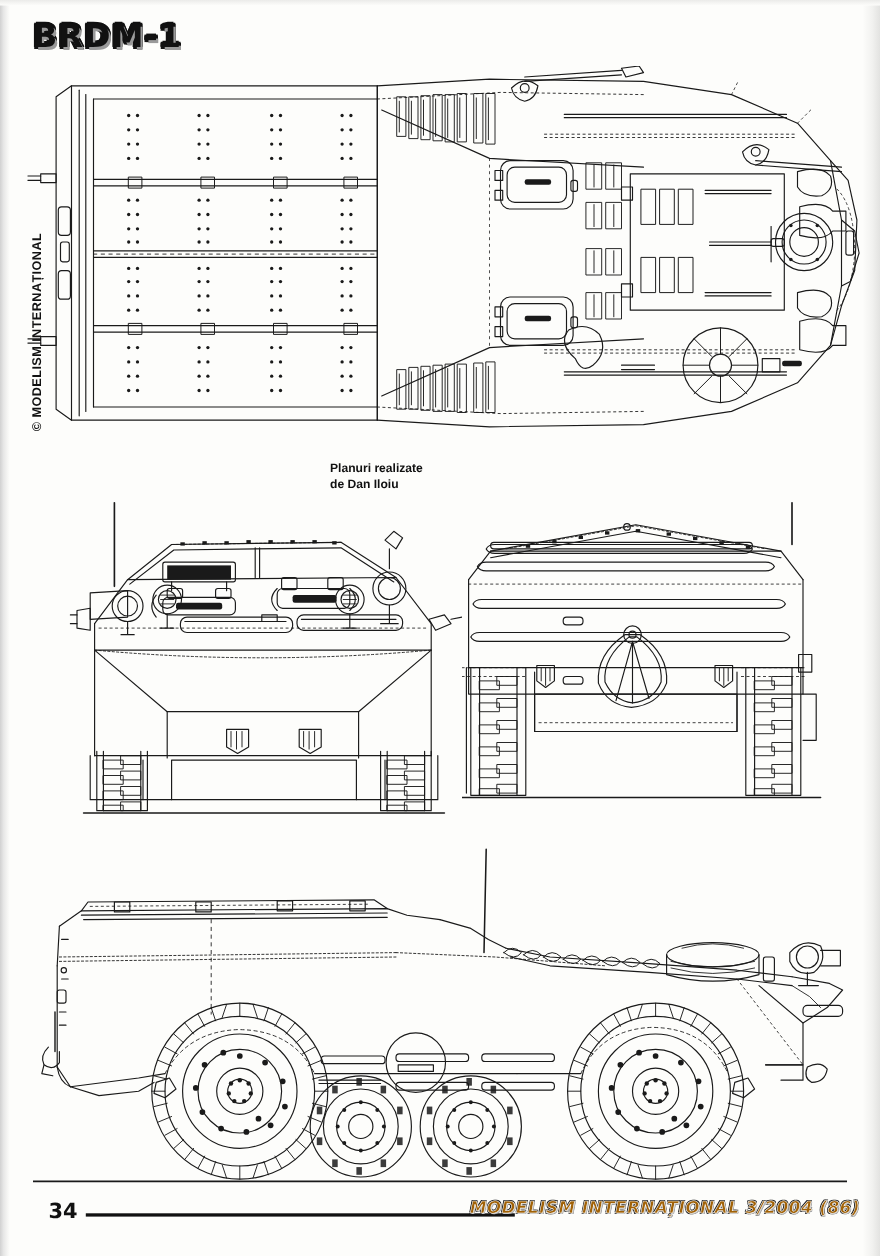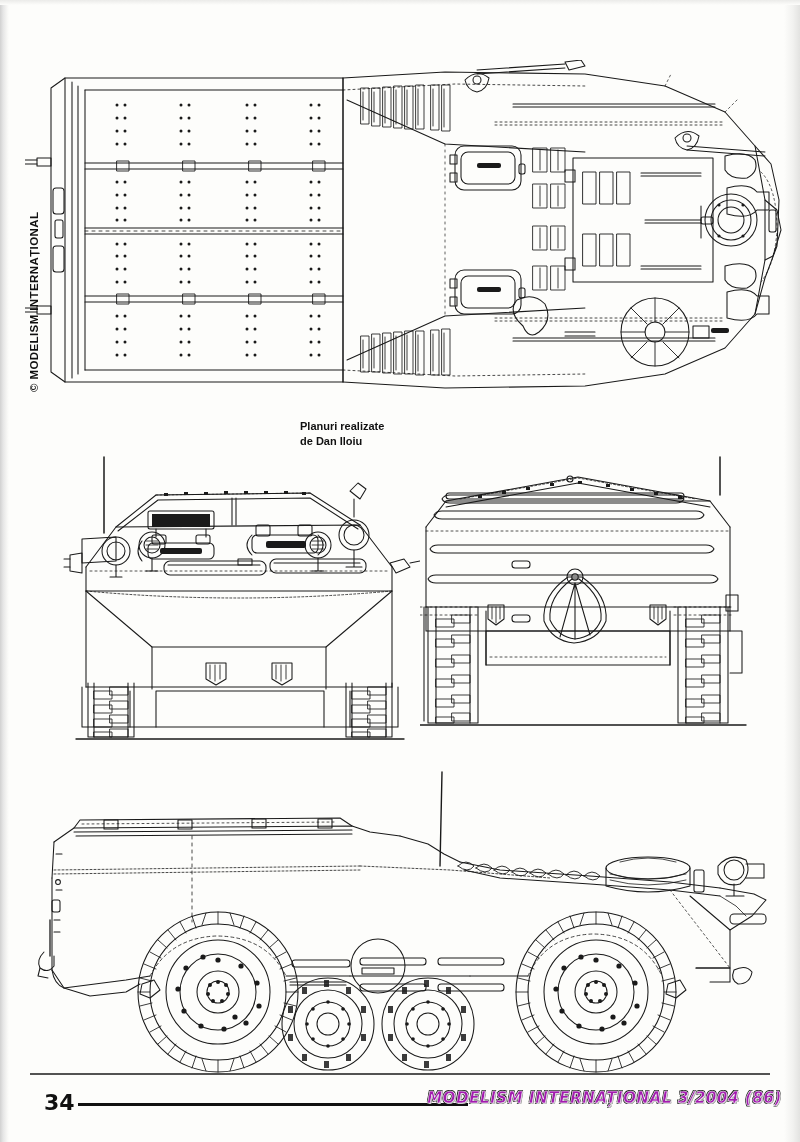"BRDM-1" div.title { html: none -> <div>BRDM-1</div> }
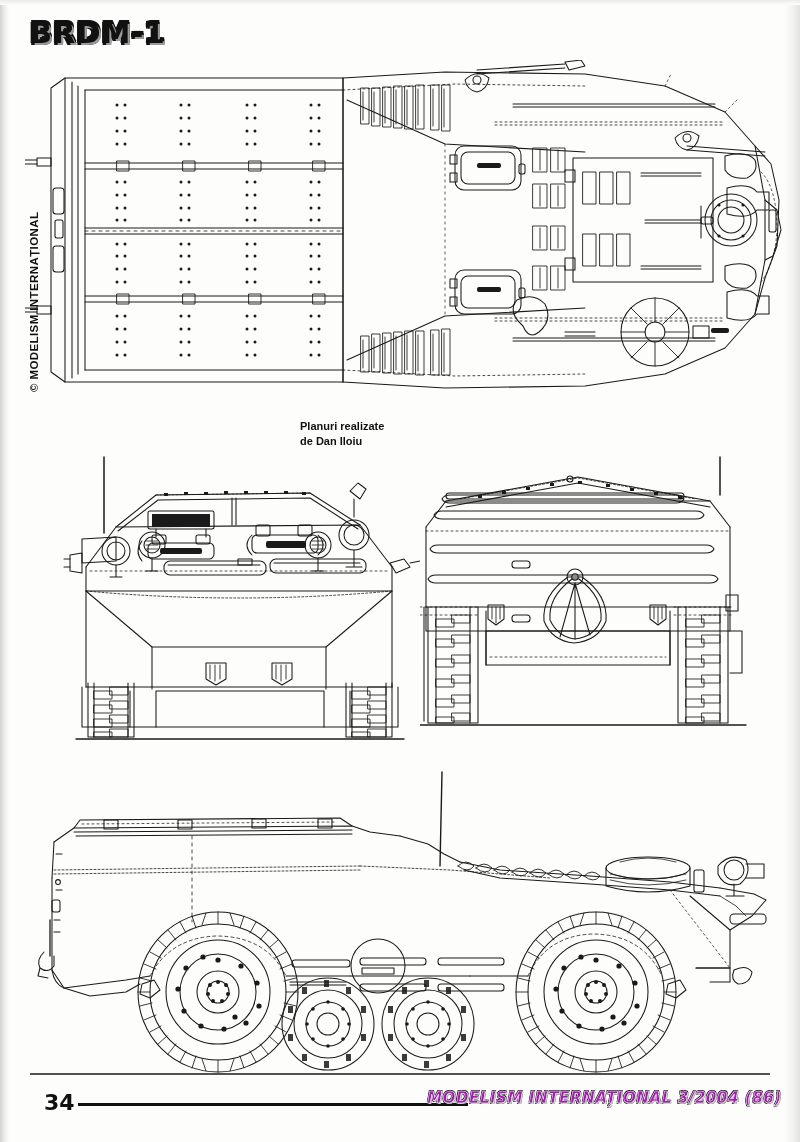"34" .pagenum { font-size: 22px -> 19px }
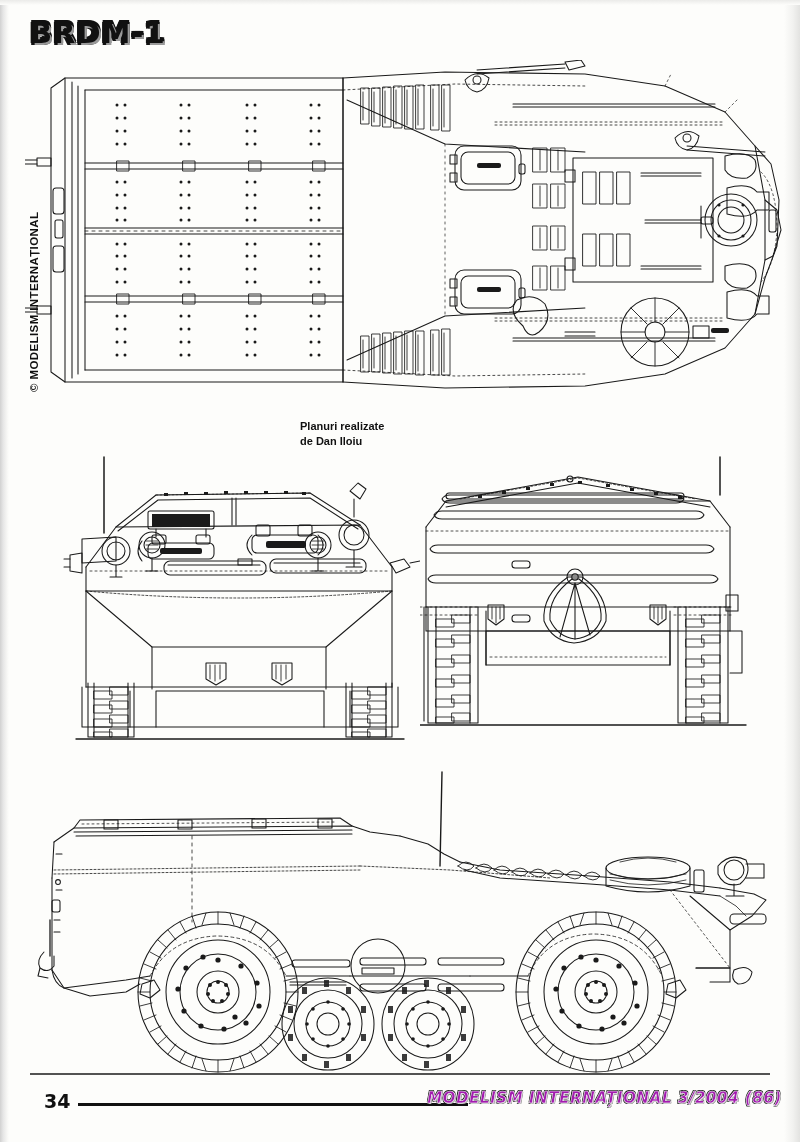"MODELISM INTERNAȚIONAL 3/2004 (86)" .magline { color: #a21caf -> #a16207 }
